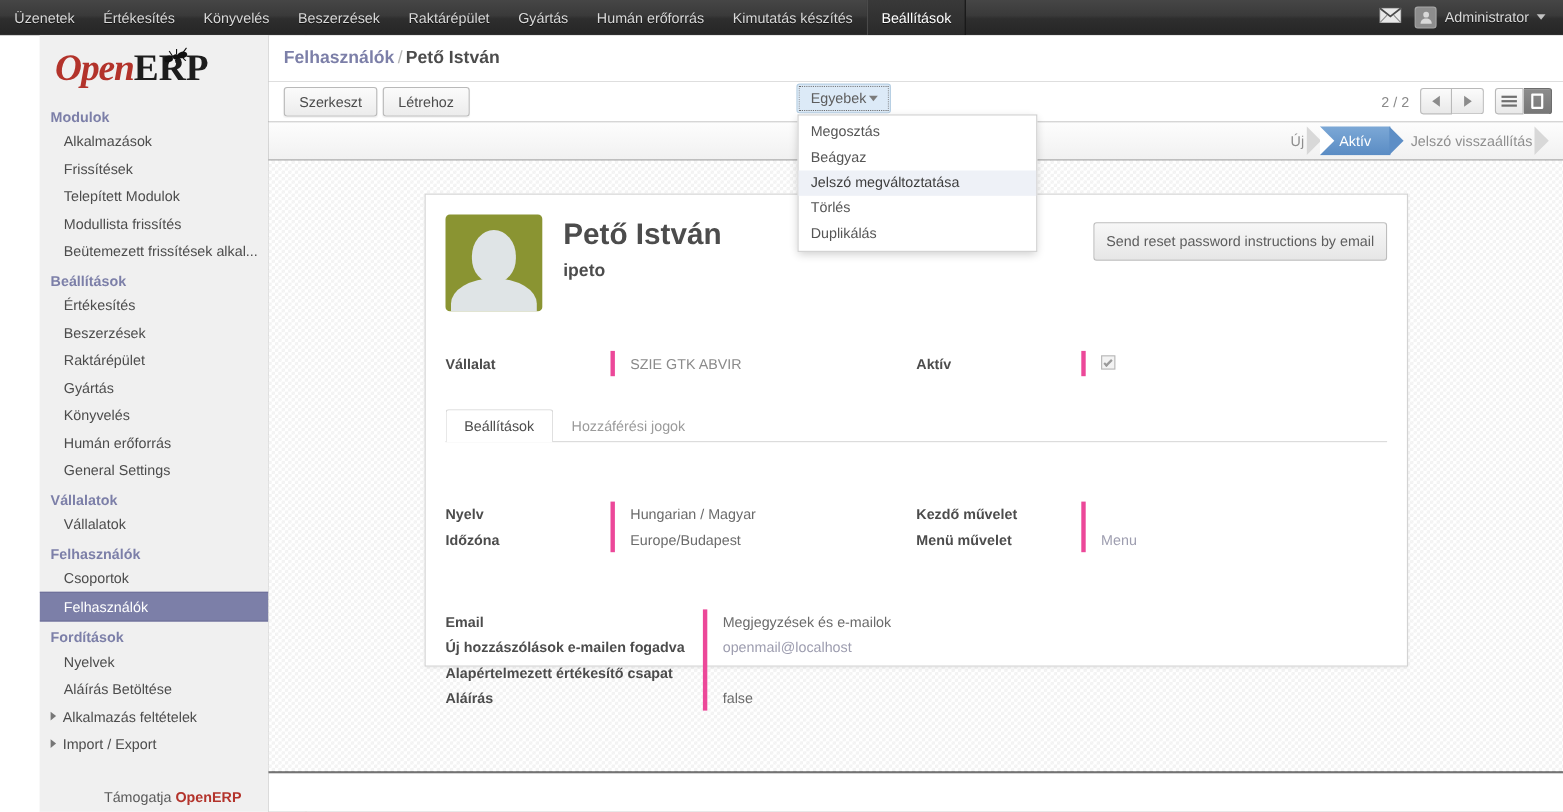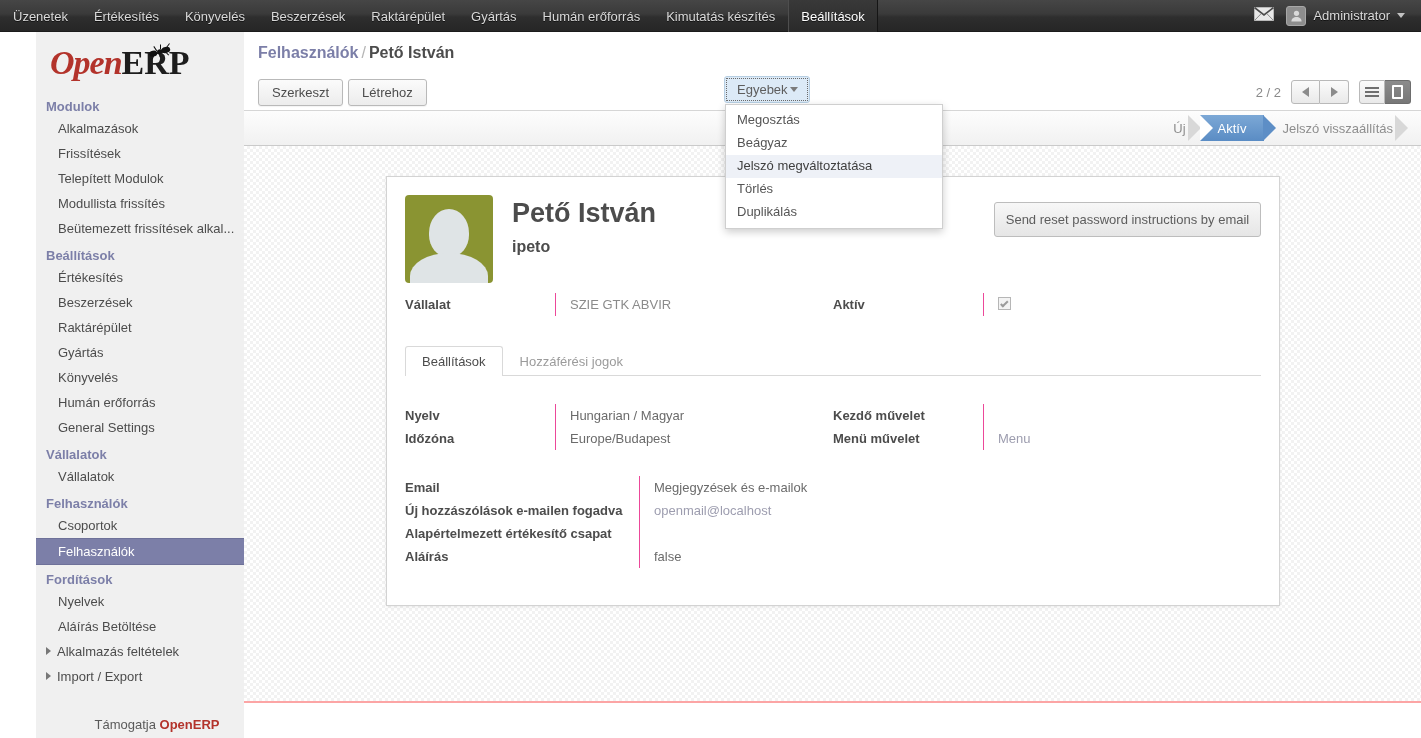"Felhasználók / Pető István" #main { background: #fca5a5 -> #737373 }
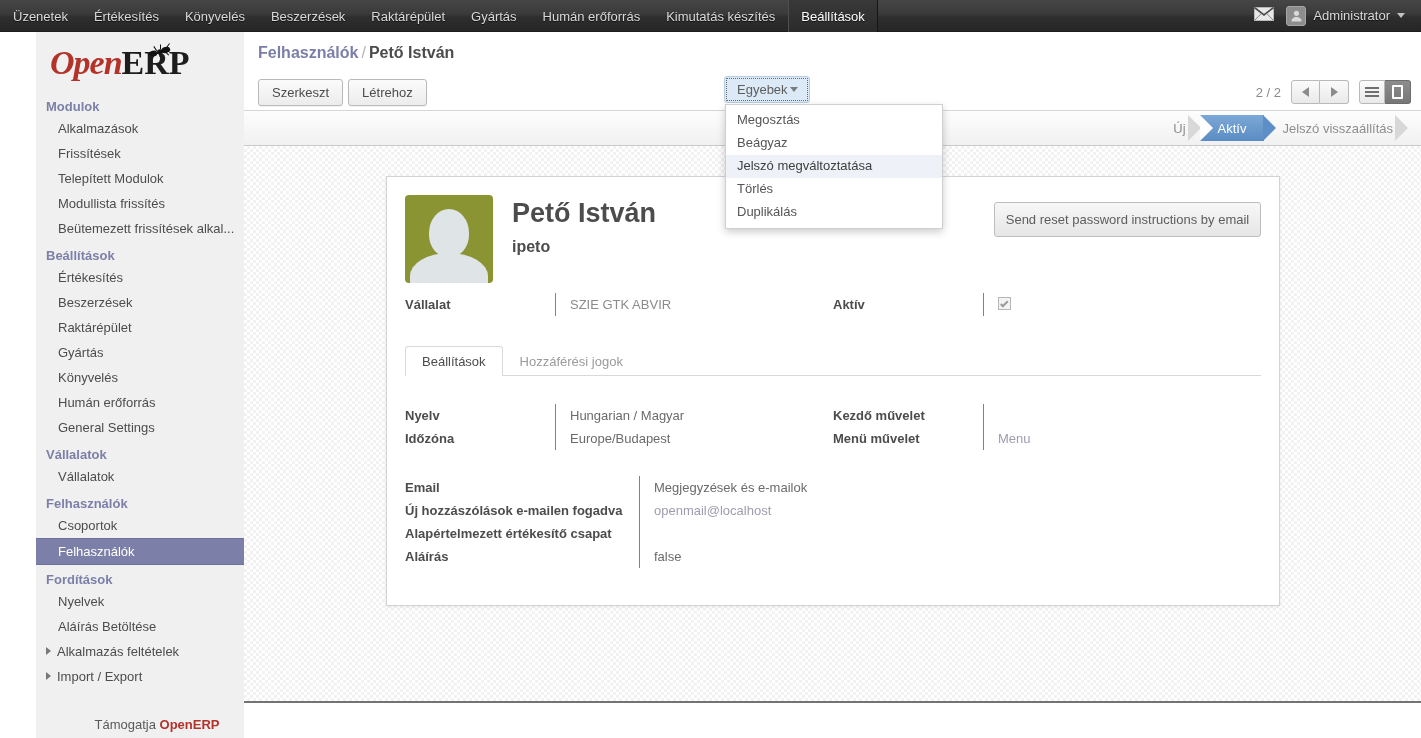"Vállalat" .grid2 { margin-top: 10px -> 36px }
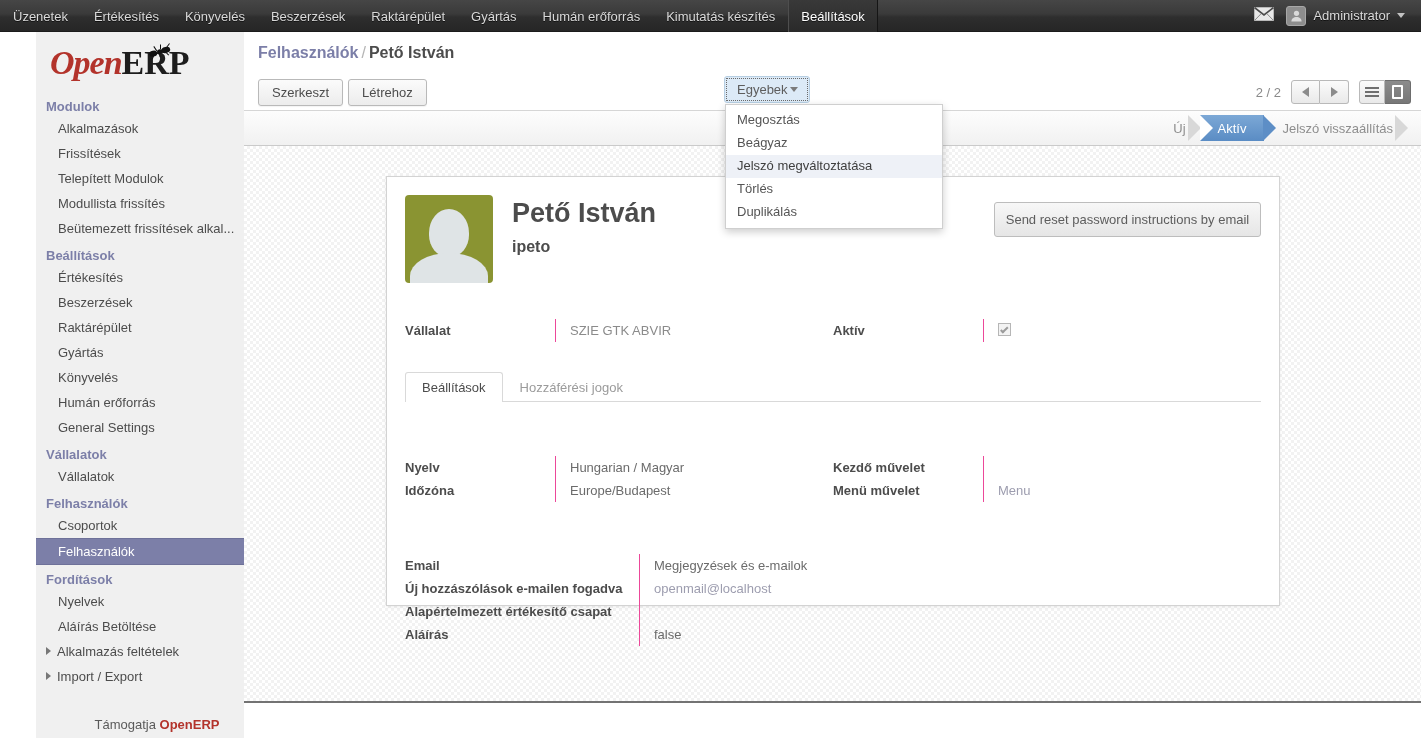"SZIE GTK ABVIR" .col .values { border-left: 1px solid #ec4899 -> 4px solid #ec4899 }
